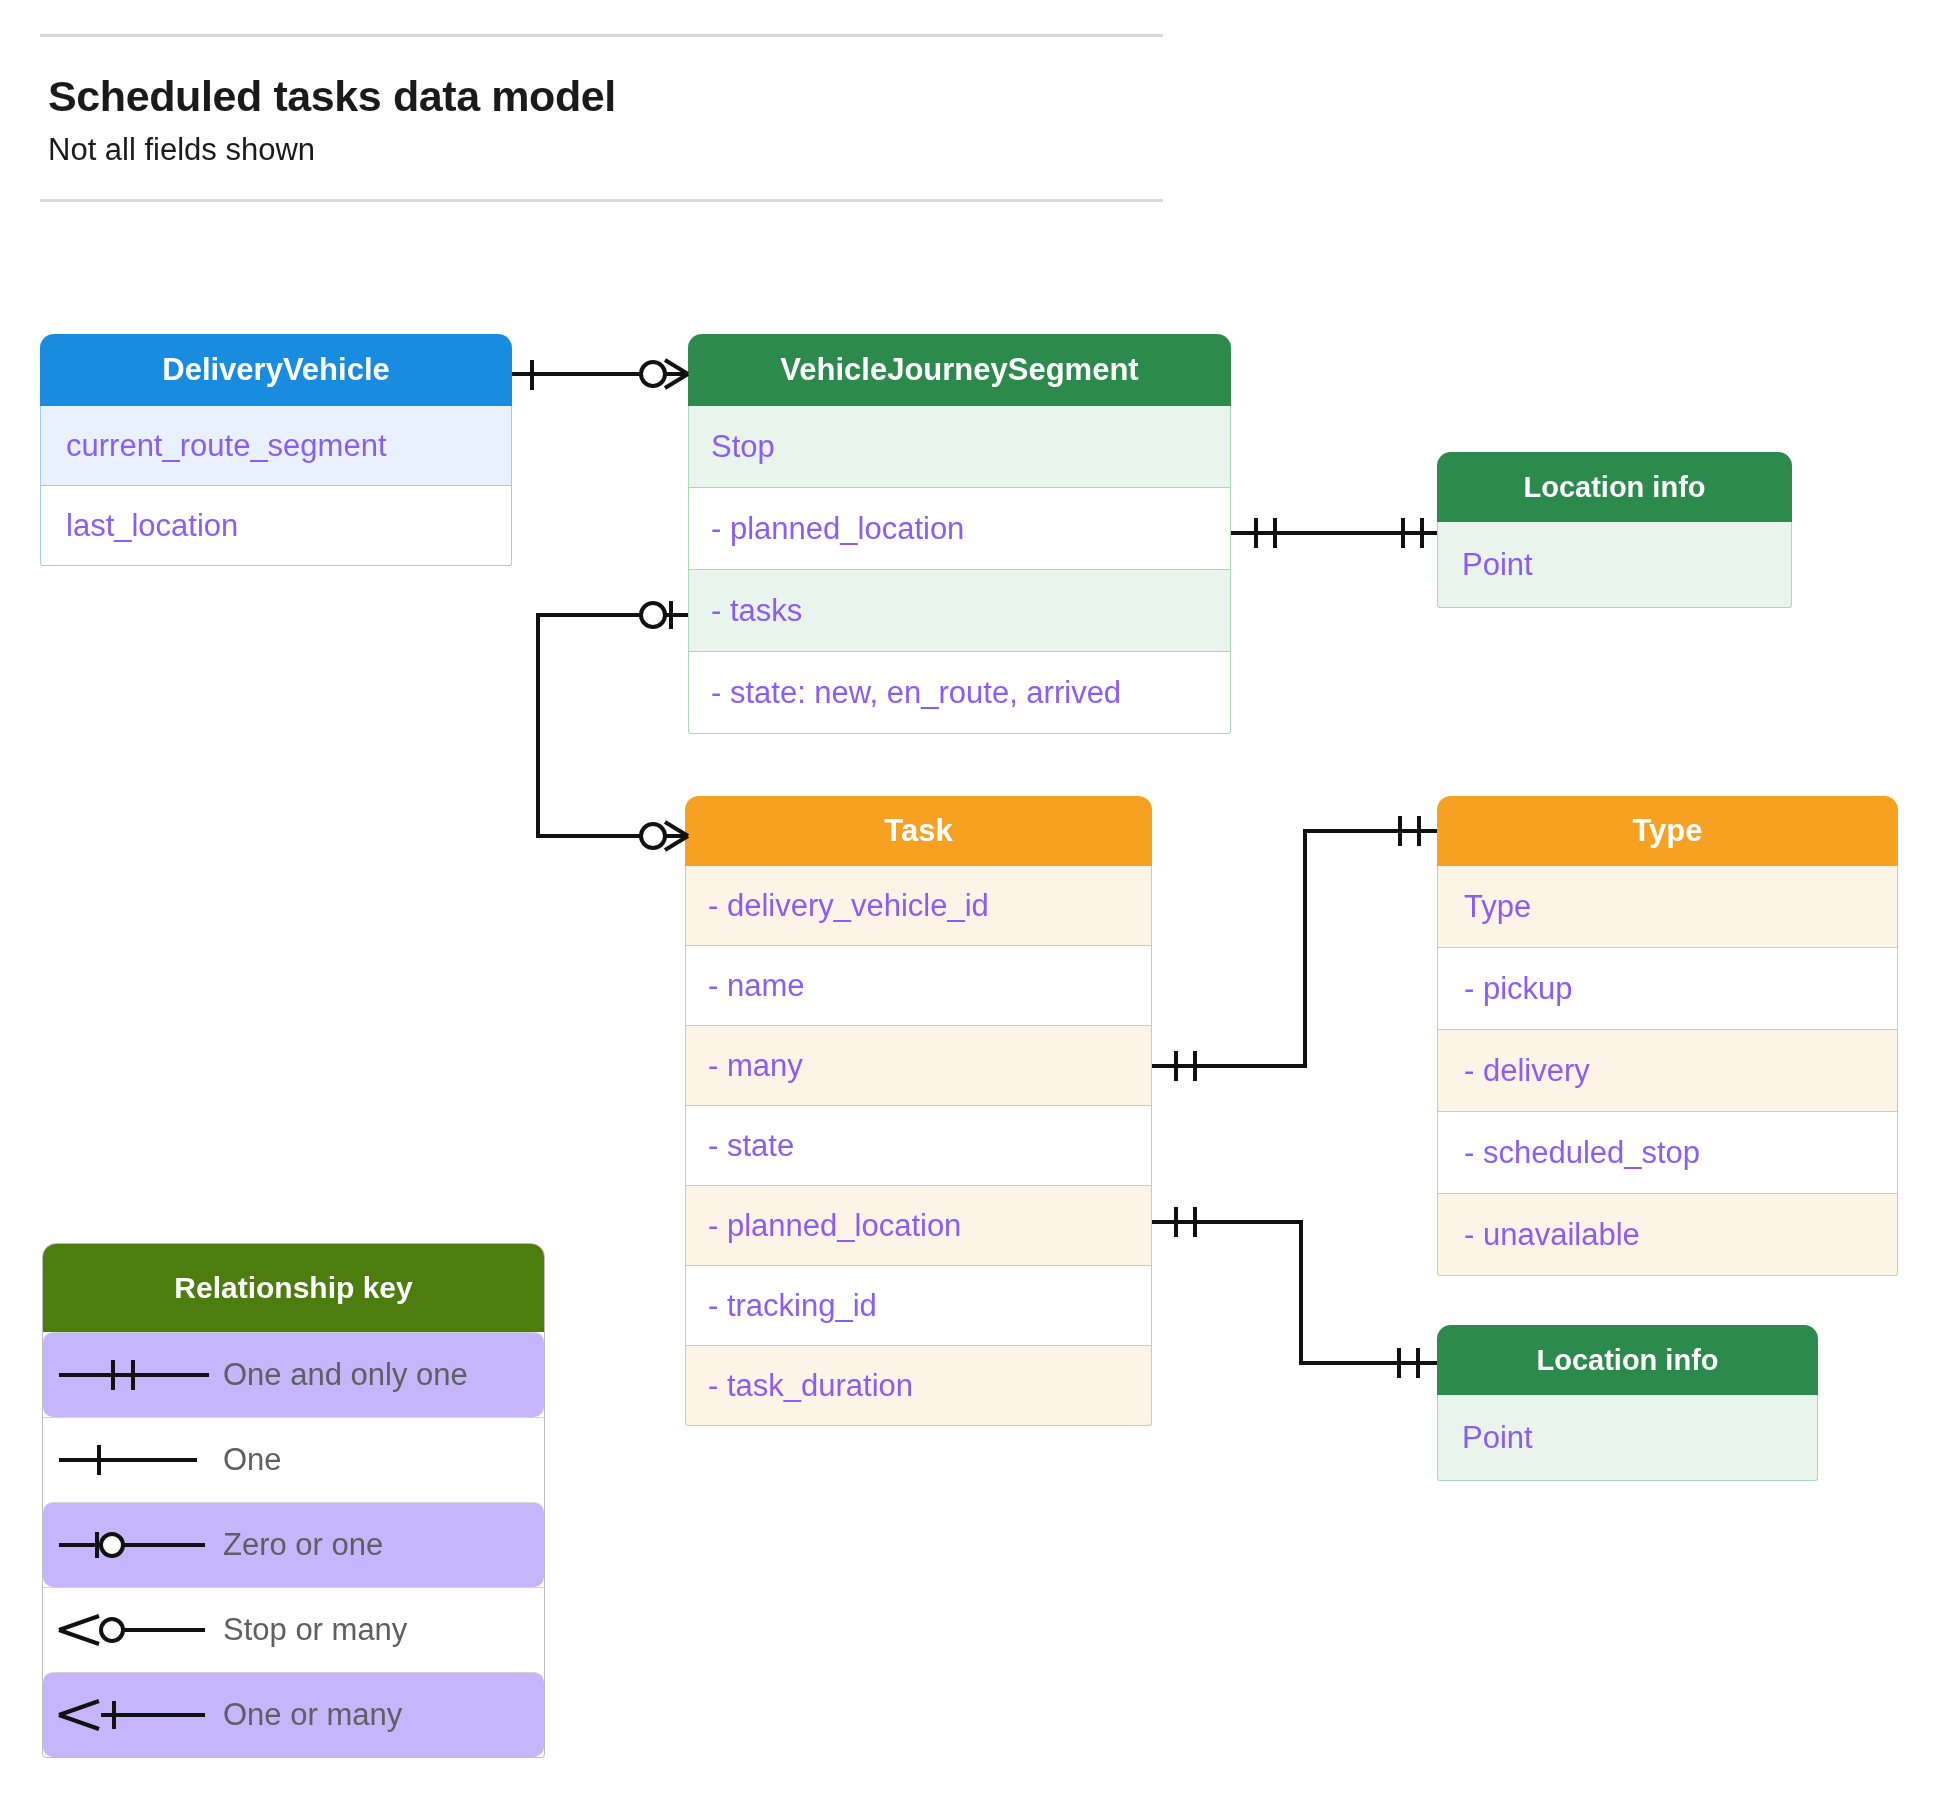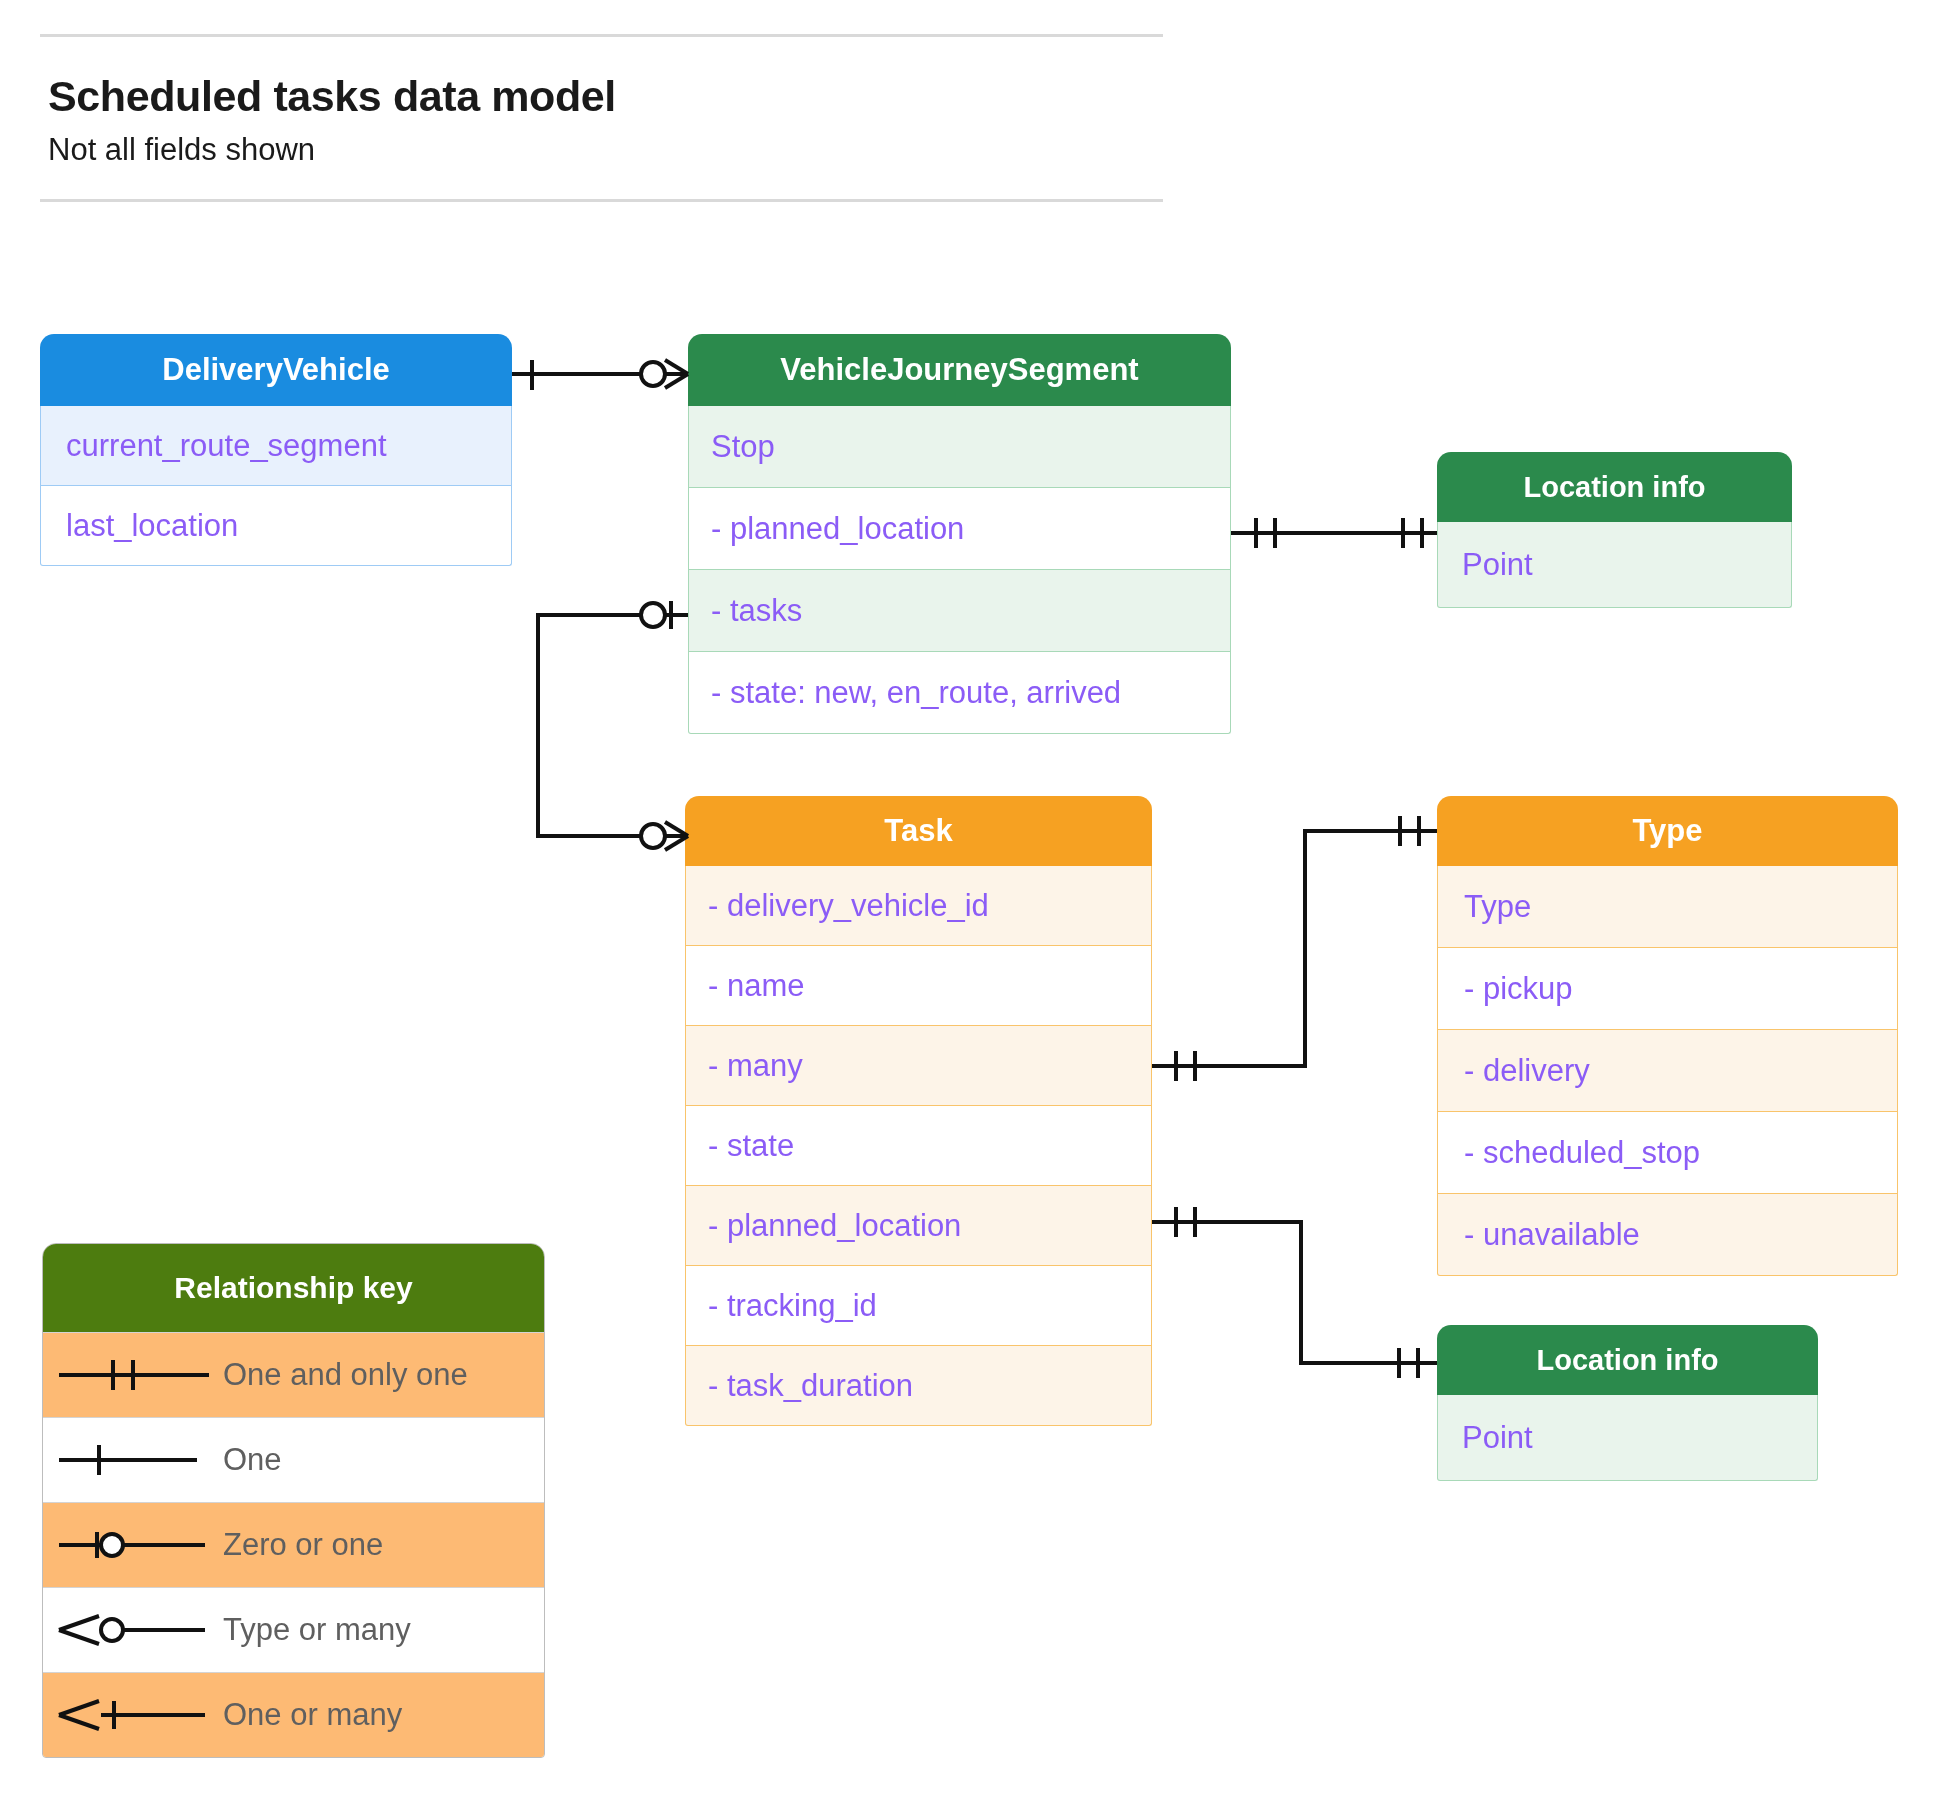"One and only one" #rel-key .key-row.alt { background: #fdba74 -> #c4b5fd; border-radius: none -> 10px }
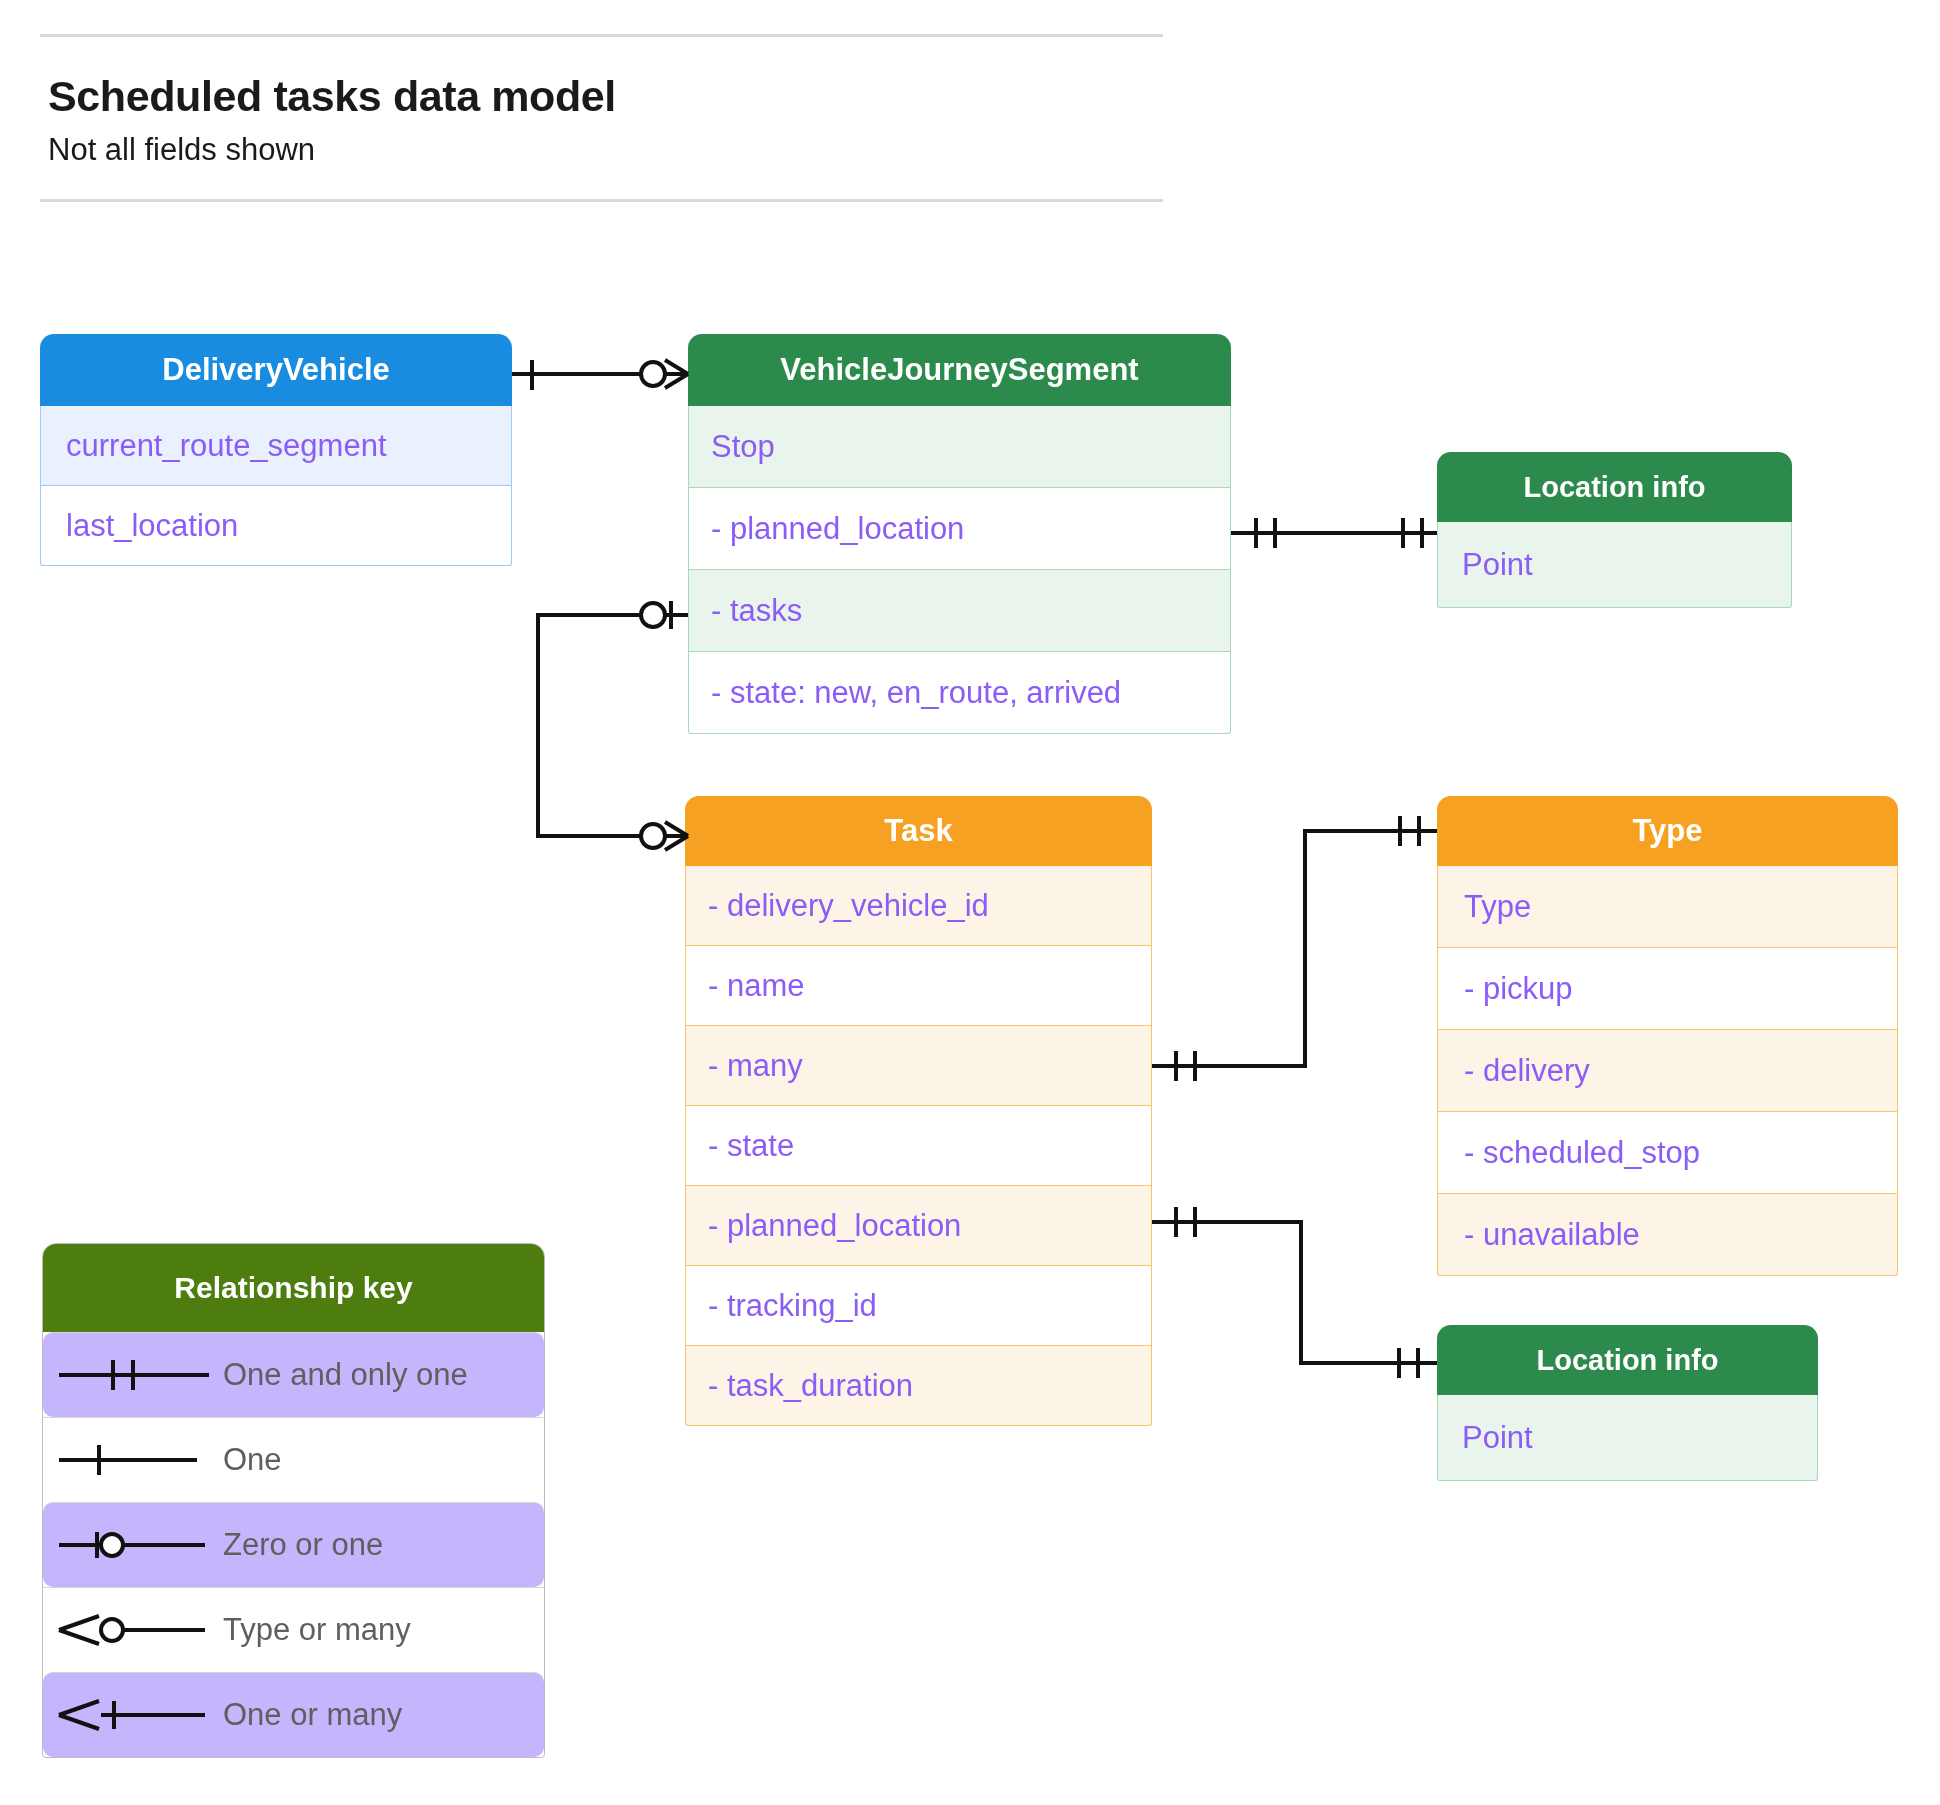"Type or many" div.key-label { text: Type -> Stop }
